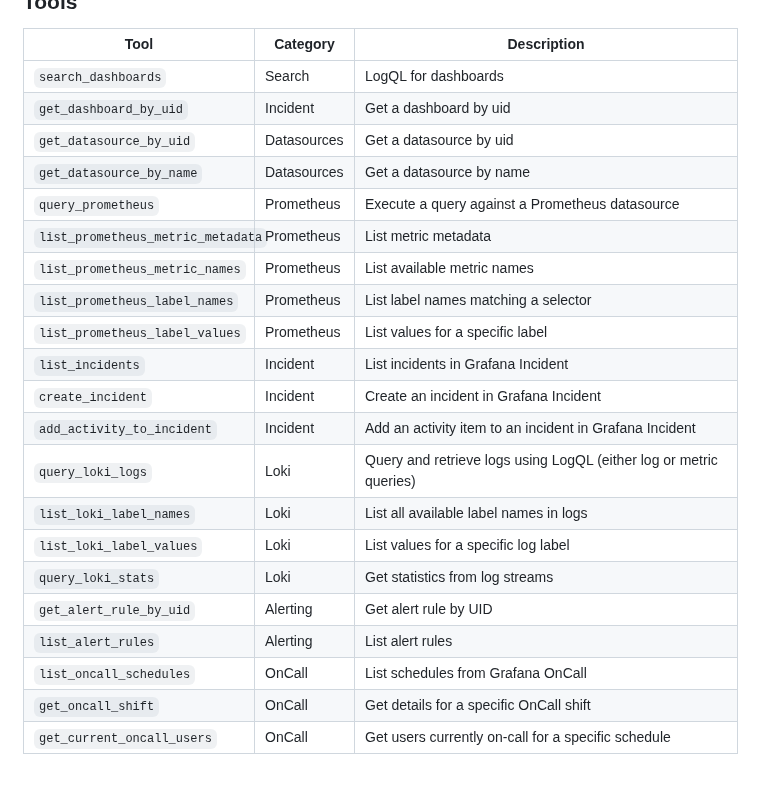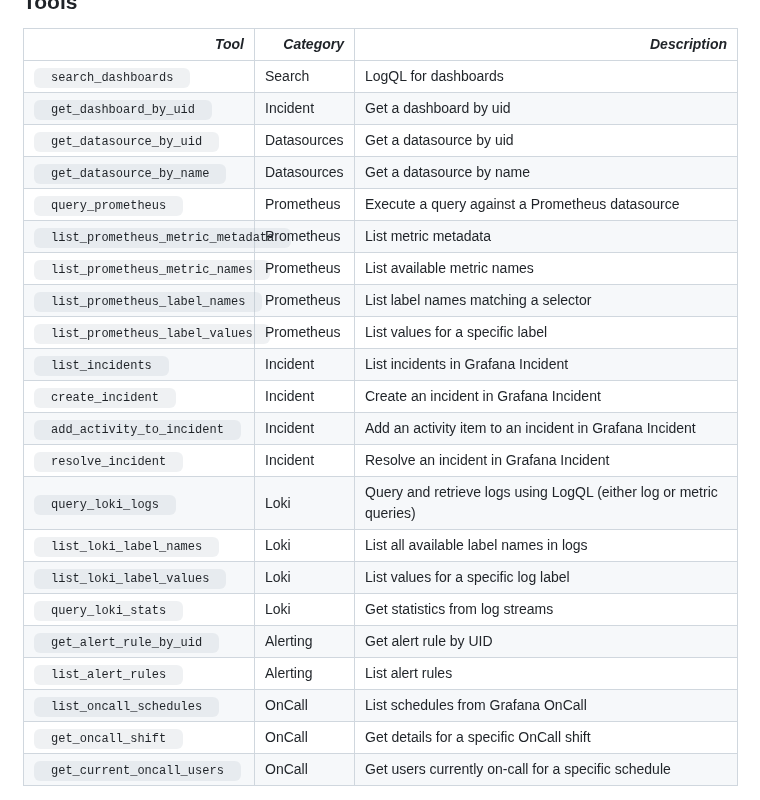"Tool" .tools-table th { font-style: italic -> none; text-align: right -> center }
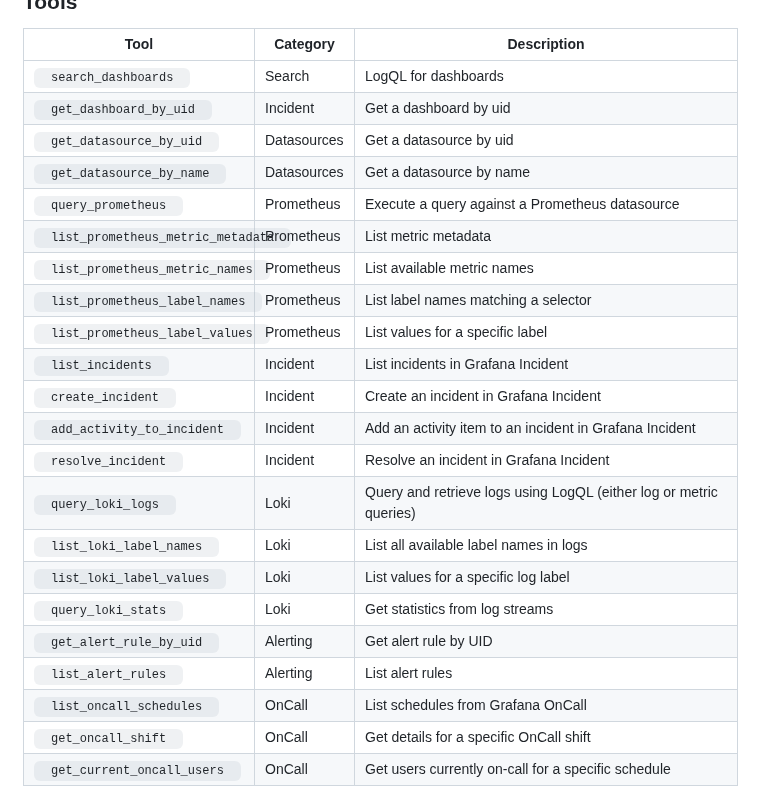"search_dashboards" .tools-table code { padding: 3px 17px -> 3px 5px }
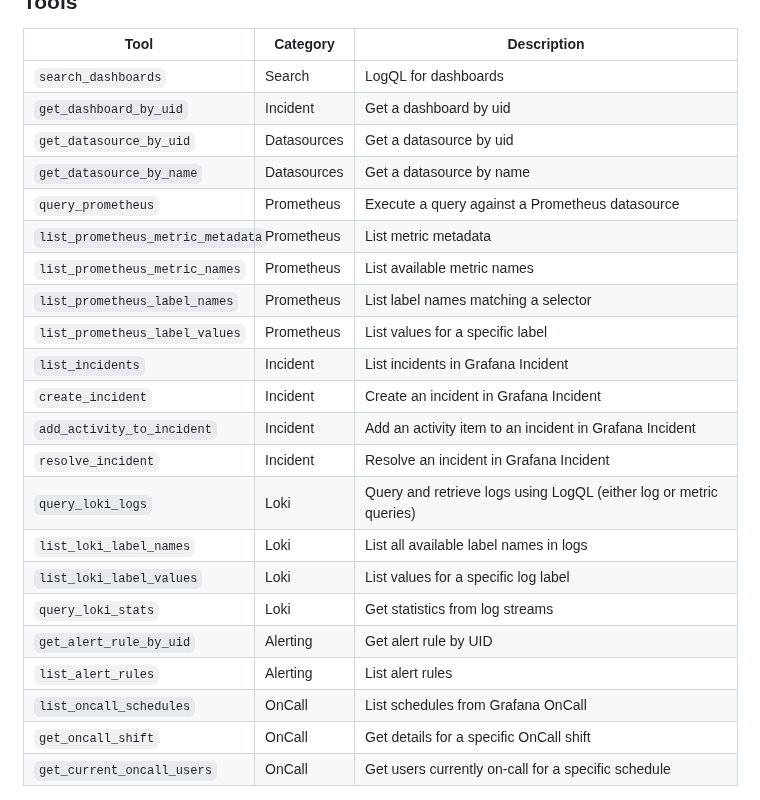"resolve_incident" tr { html: <tr> <td><code>resolve_incident</code></td> <td>Incident</td> <td>Resolve an incident in Grafana Incident</td> </tr> -> none }
